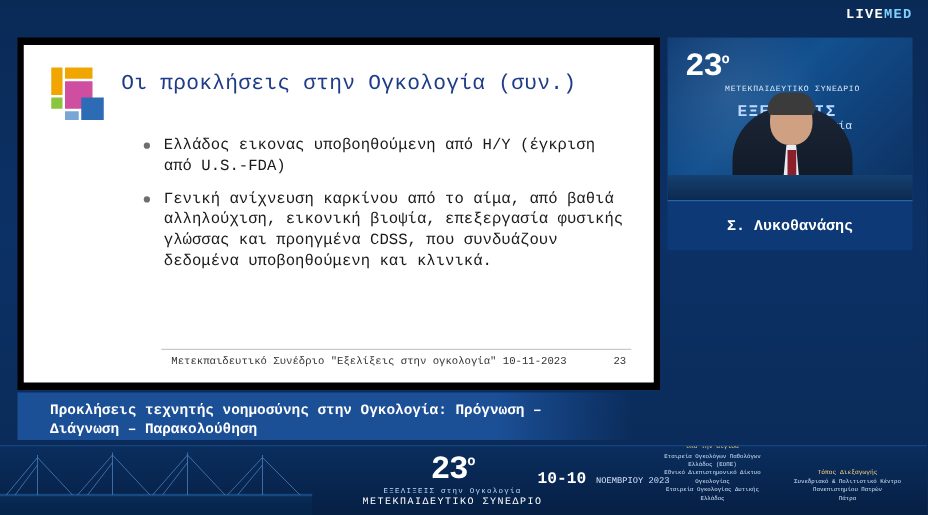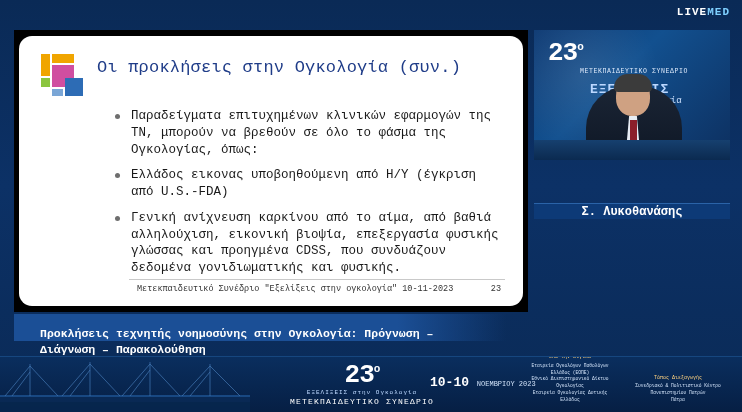"Οι προκλήσεις στην Ογκολογία (συν.)" .slide { border-radius: 13px -> none }
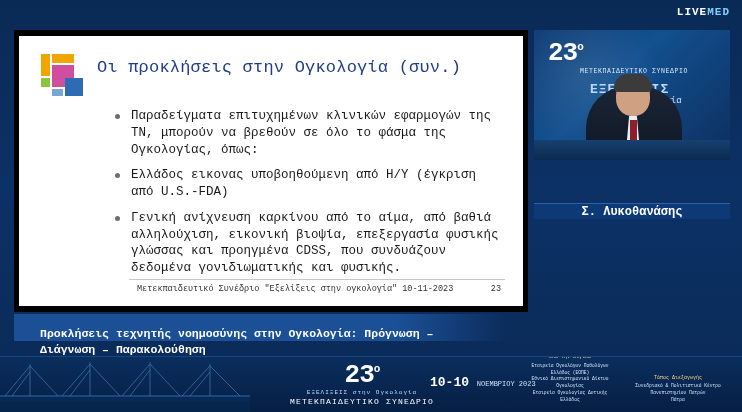"Παραδείγματα επιτυχημένων κλινικών" div.bullet { html: <div>Παραδείγματα επιτυχημένων κλινικών εφαρμογών της ΤΝ, μπορούν να βρεθούν σε όλο το φάσμα της Ογκολογίας, όπως:</div> -> none }
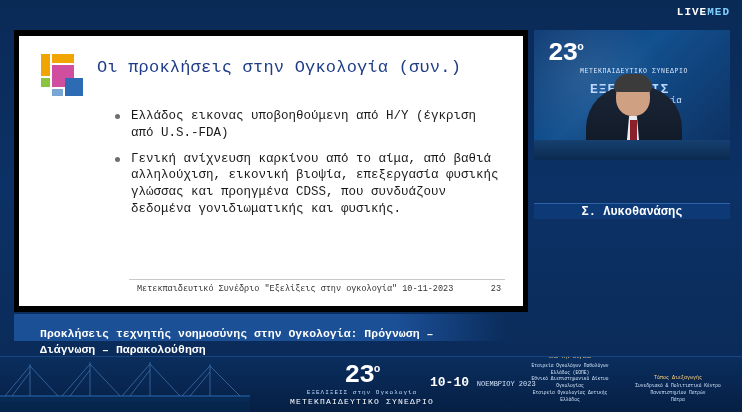"Γενική ανίχνευση καρκίνου από το" div.bullet { text: γονιδιωματικής και φυσικής -> υποβοηθούμενη και κλινικά }
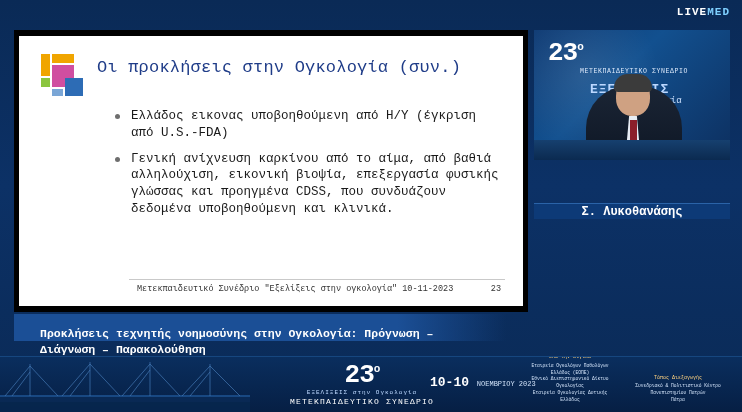"Σ. Λυκοθανάσης" .name-bar { height: 16px -> 40px; margin-top: 43px -> none }
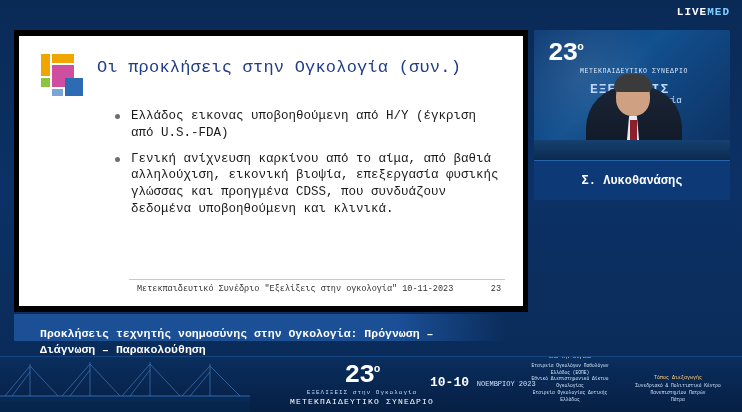"Προκλήσεις τεχνητής νοημοσύνης στην" .lower-third { align-items: flex-start -> flex-end; height: 27px -> 38px }
